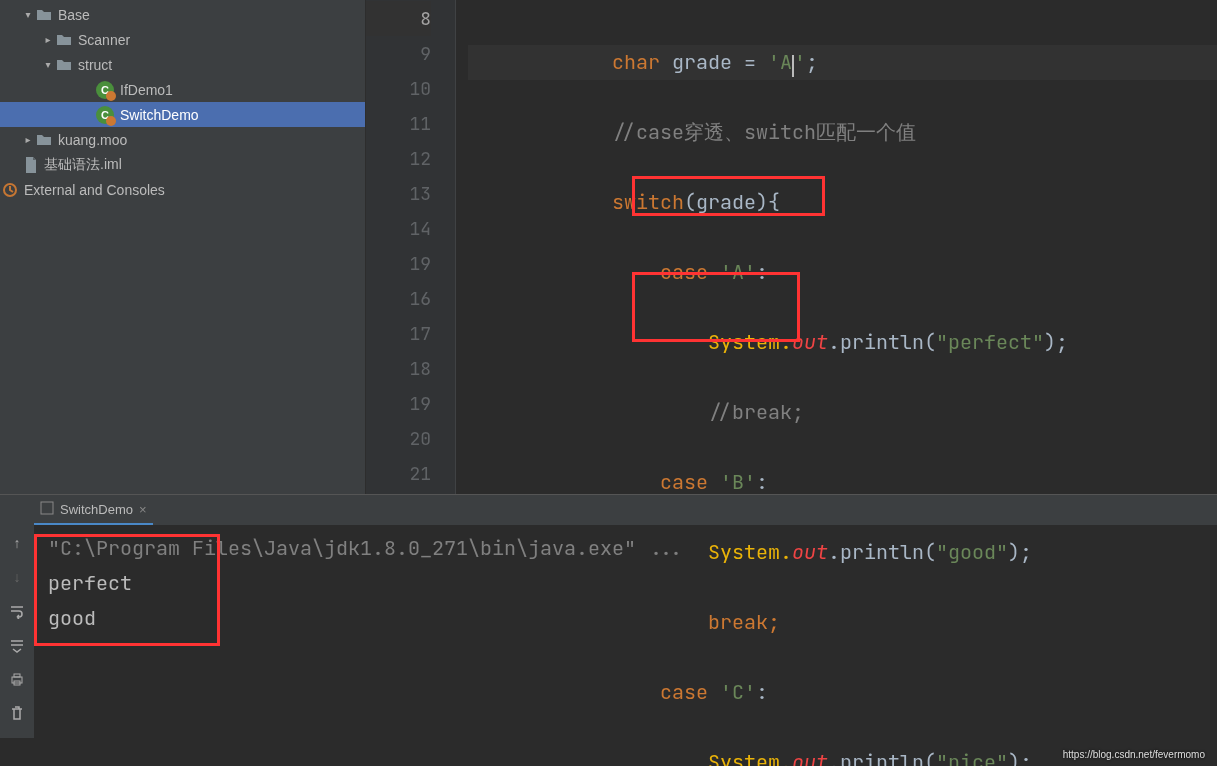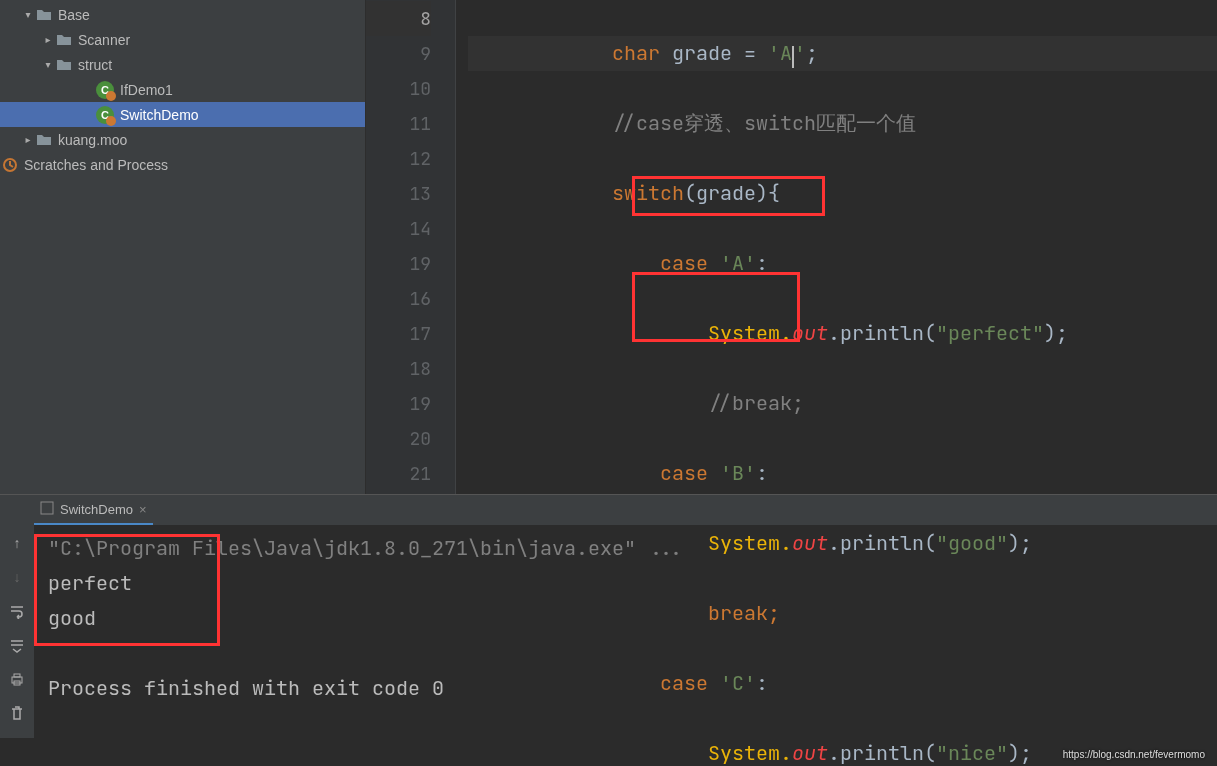"char grade = 'A';" .code-content { padding-top: 1px -> 10px }
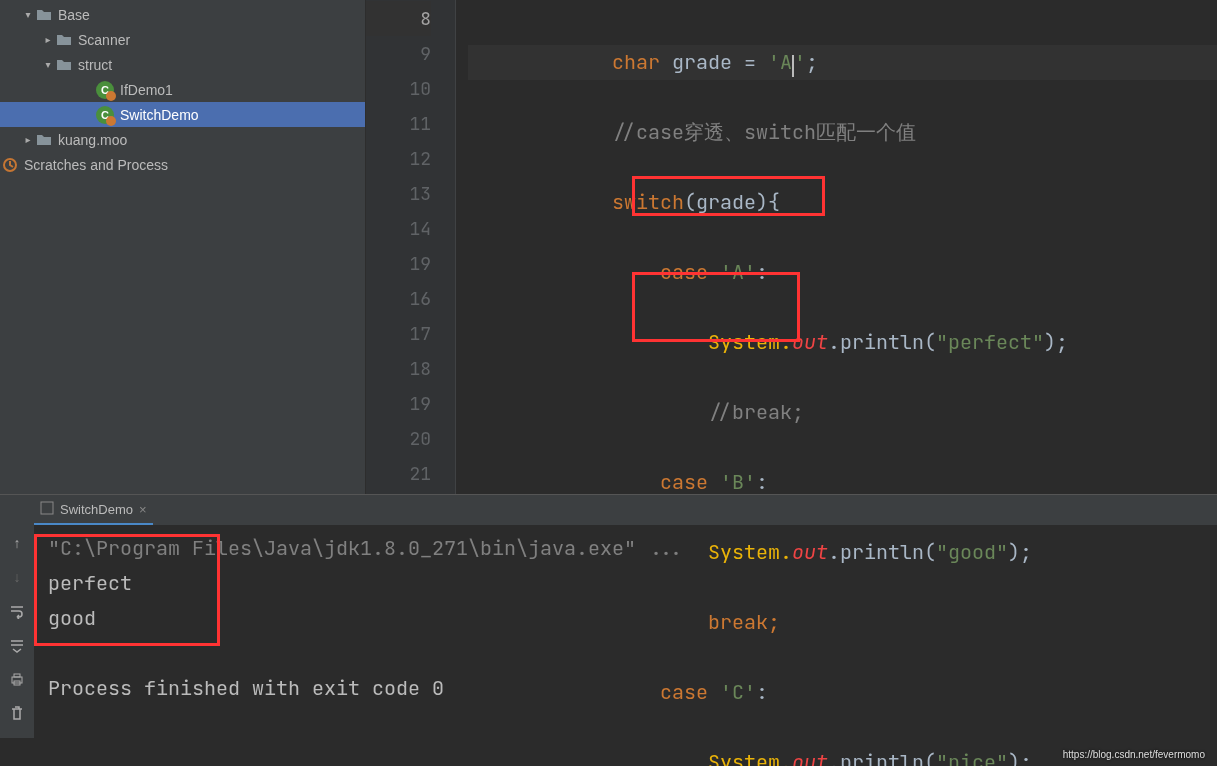"基础语法.iml" div.tree-item { html: none -> <div> <span></span> <span> <svg> <path></path> <path></path> </svg> </span> <span>基础语法.iml</span> </div> }
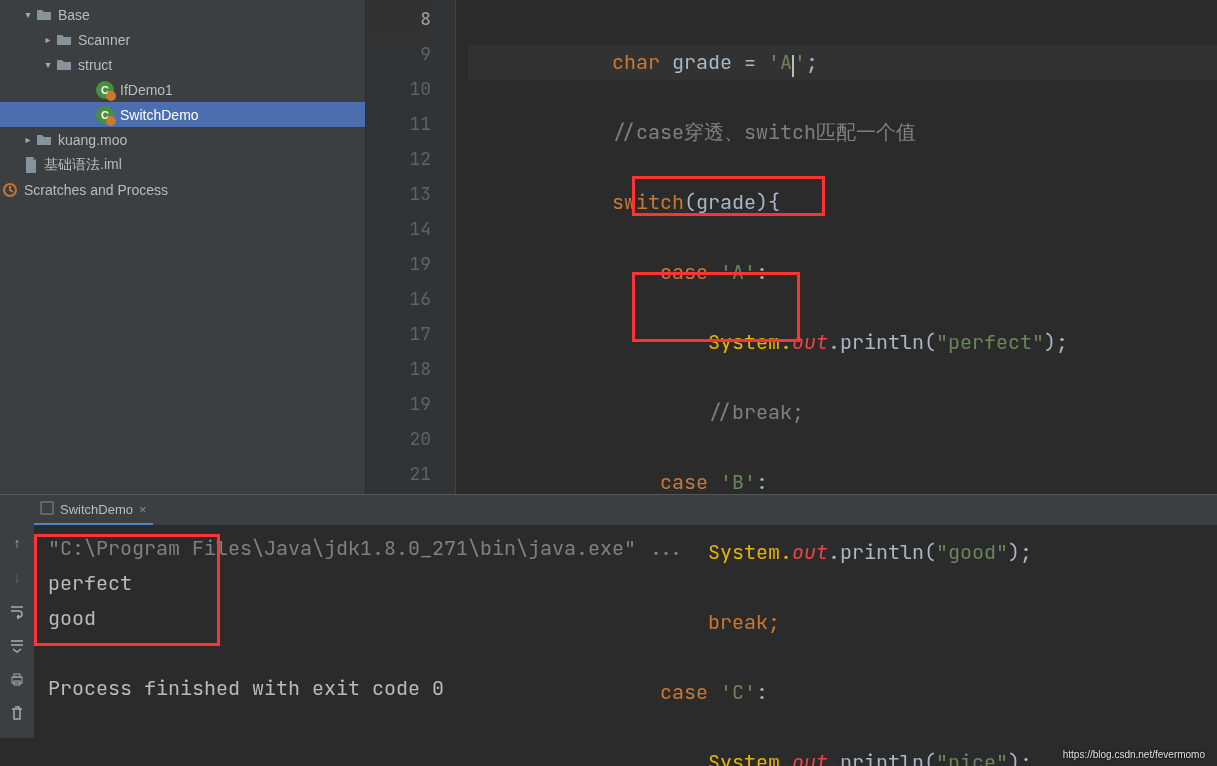"Scratches and Process" span { text: Scratches and Process -> External and Consoles }
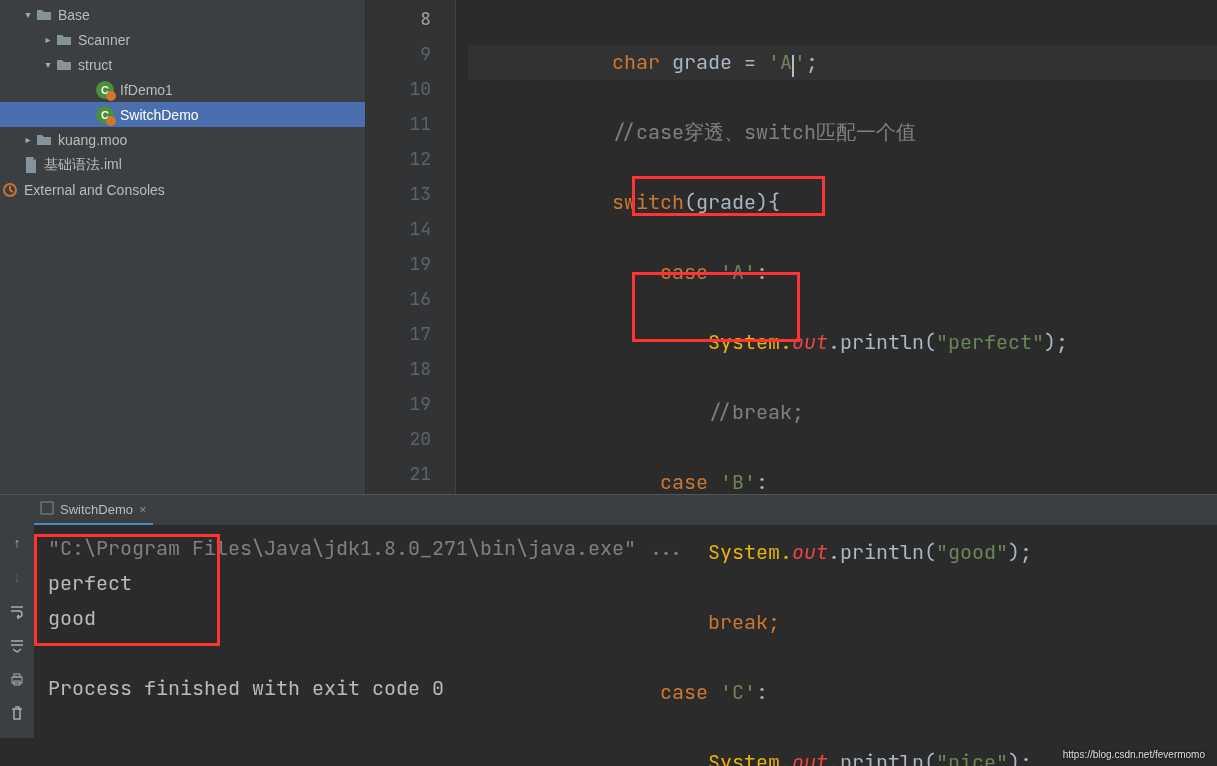"Process finished with exit code" div { html: <div>Process finished with exit code 0</div> -> none }
